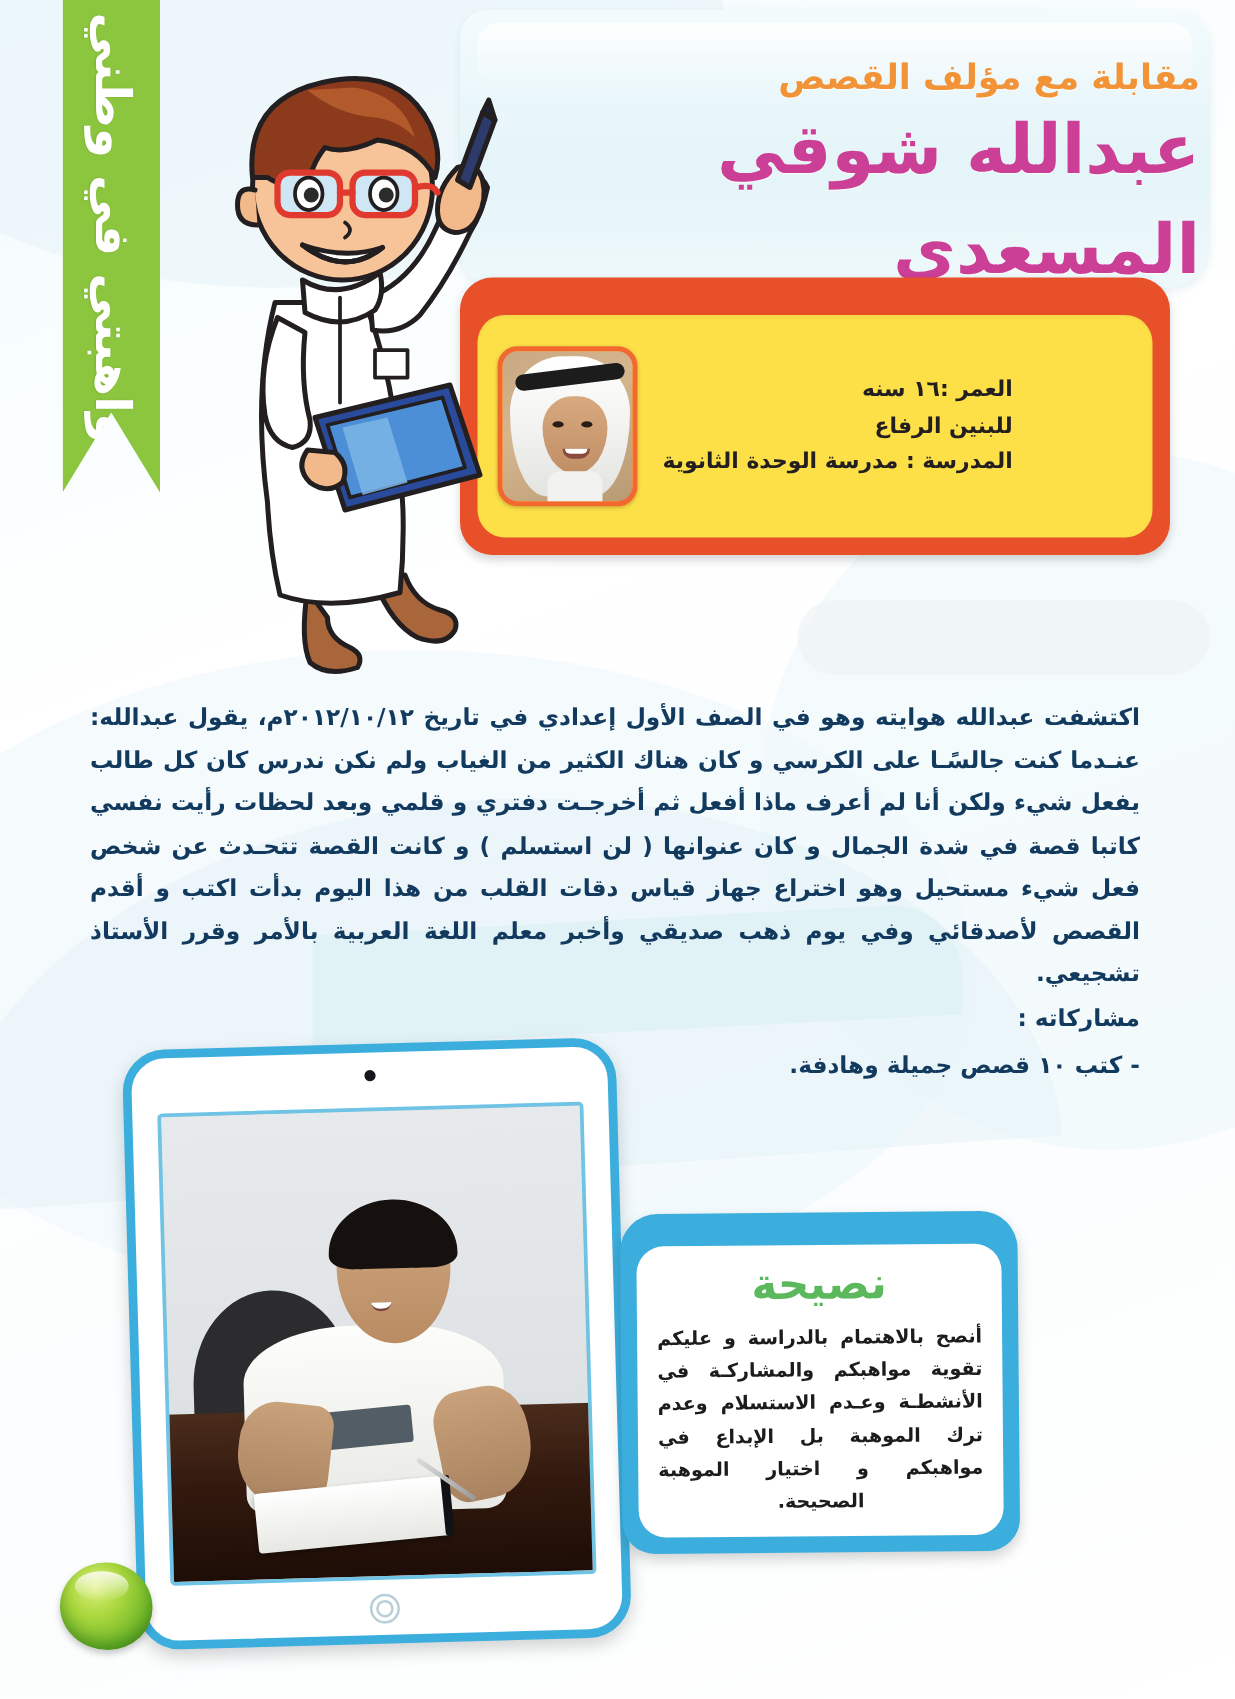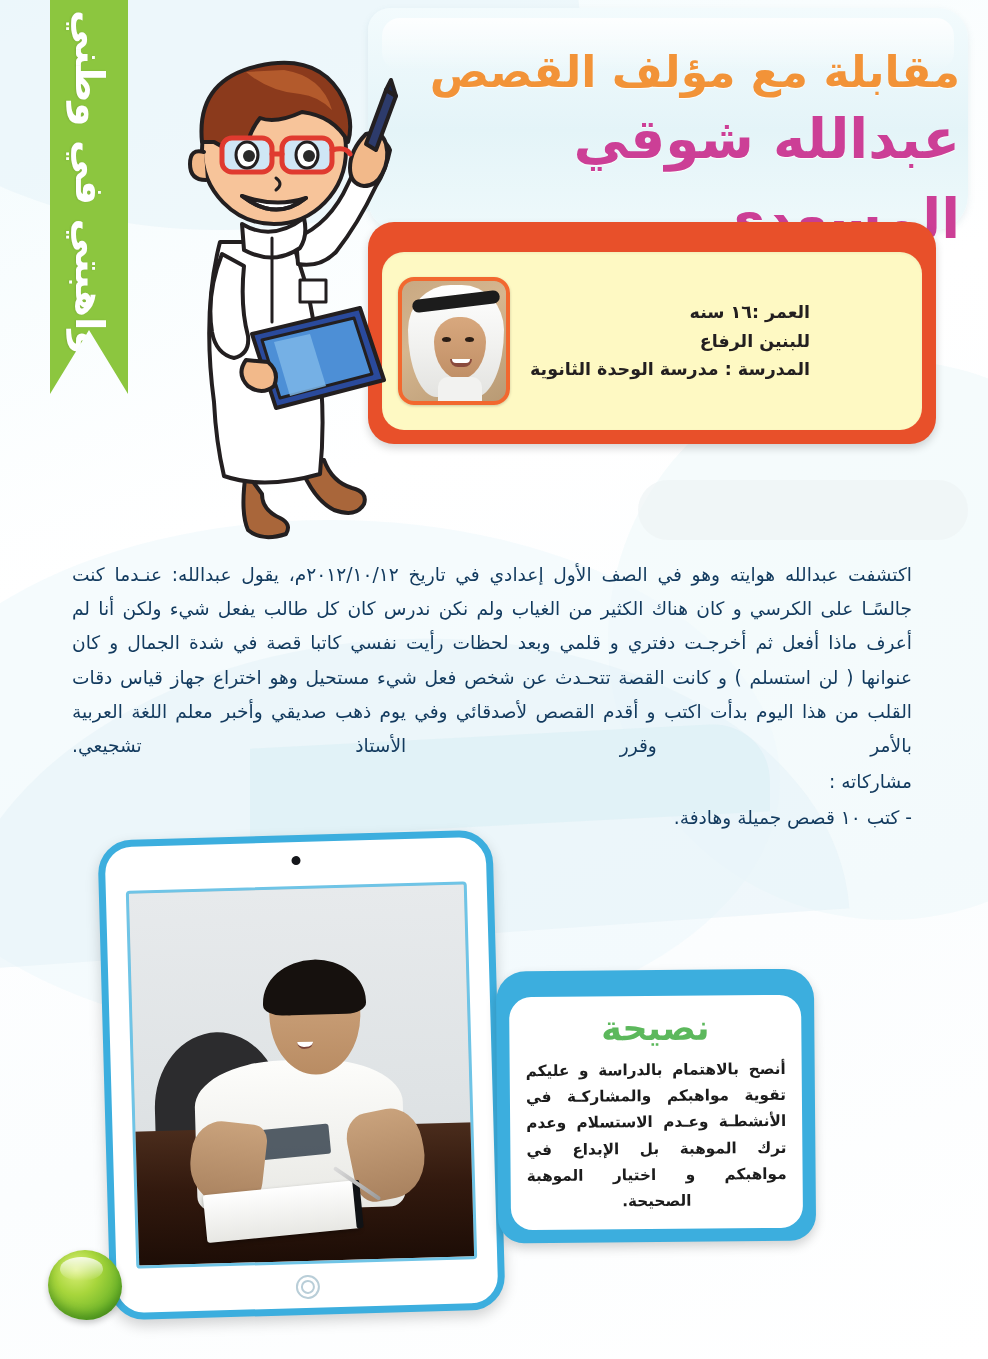"مقابلة مع مؤلف القصص" #title-line1 { font-size: 44px -> 28px }
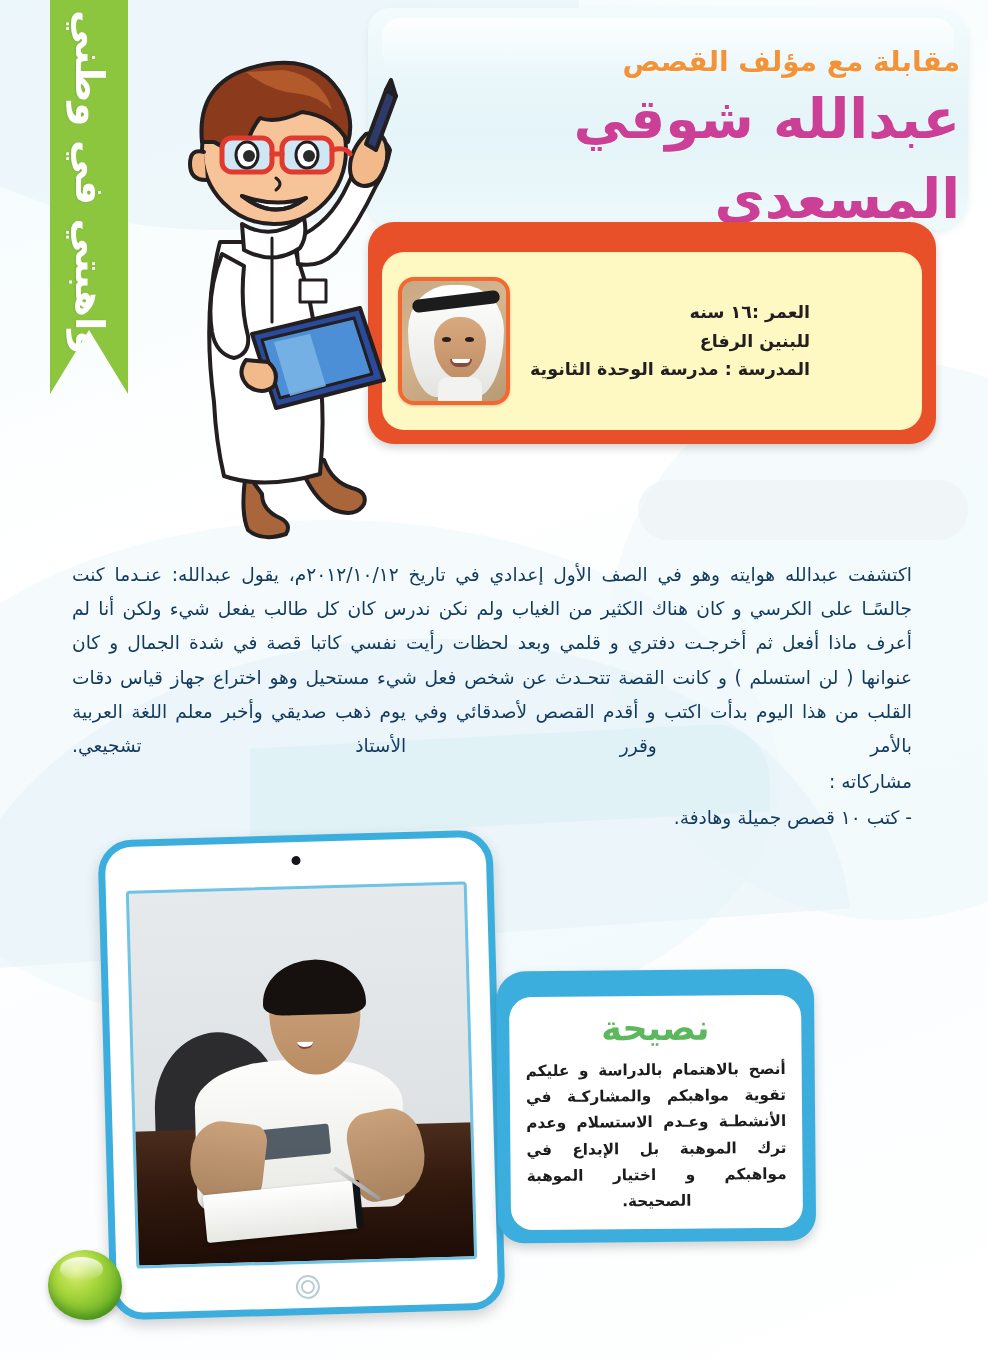"العمر :١٦ سنه" #info-card-inner { background: #fef9c3 -> #fde047 }
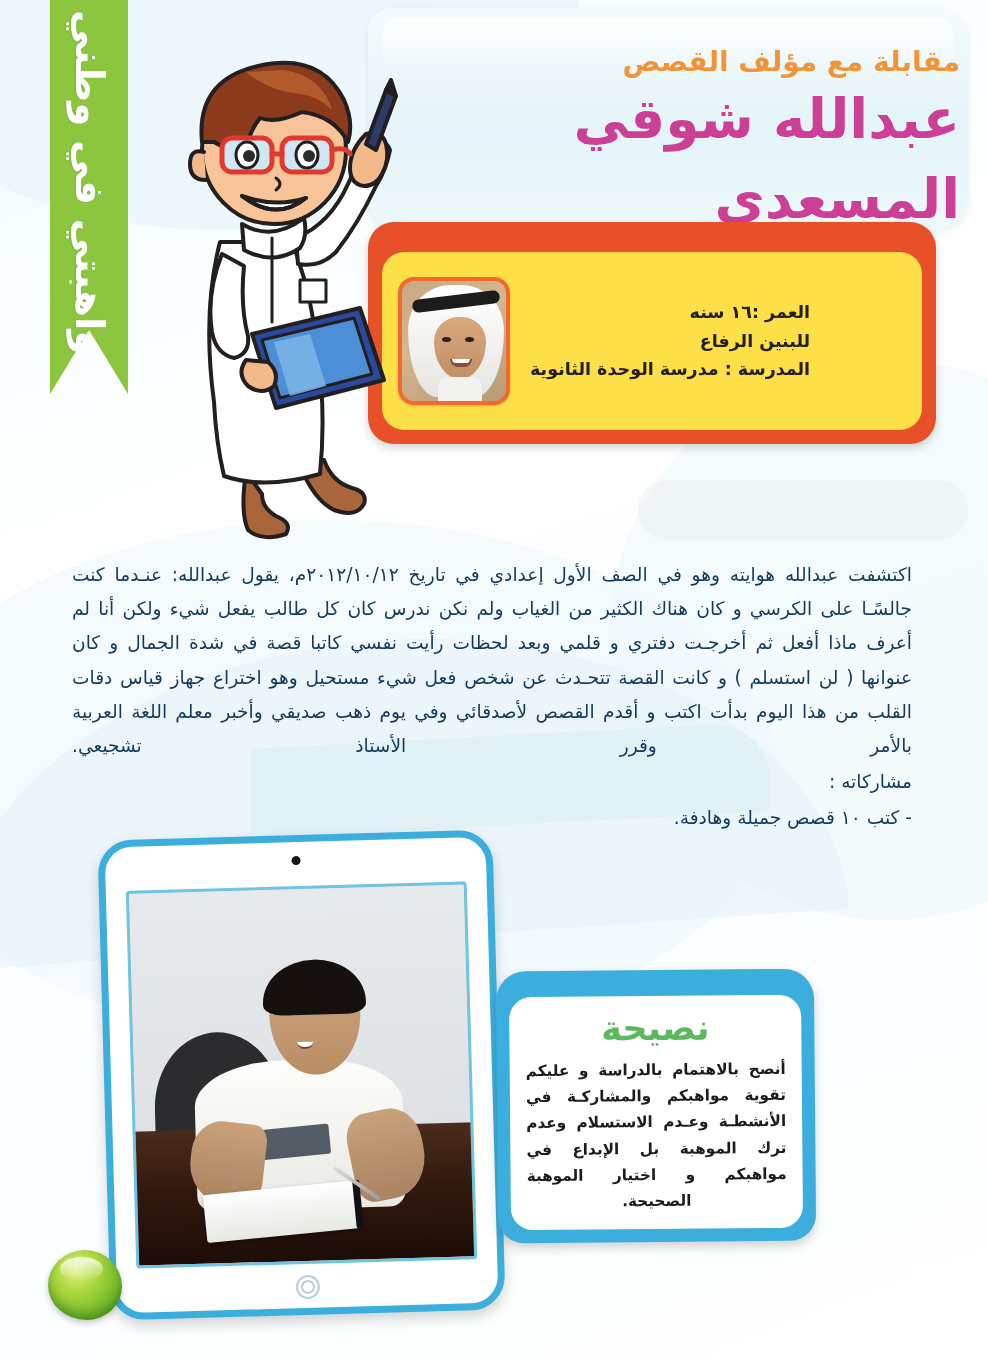"اكتشفت عبدالله هوايته وهو في" #body-copy p { font-weight: none -> bold }
